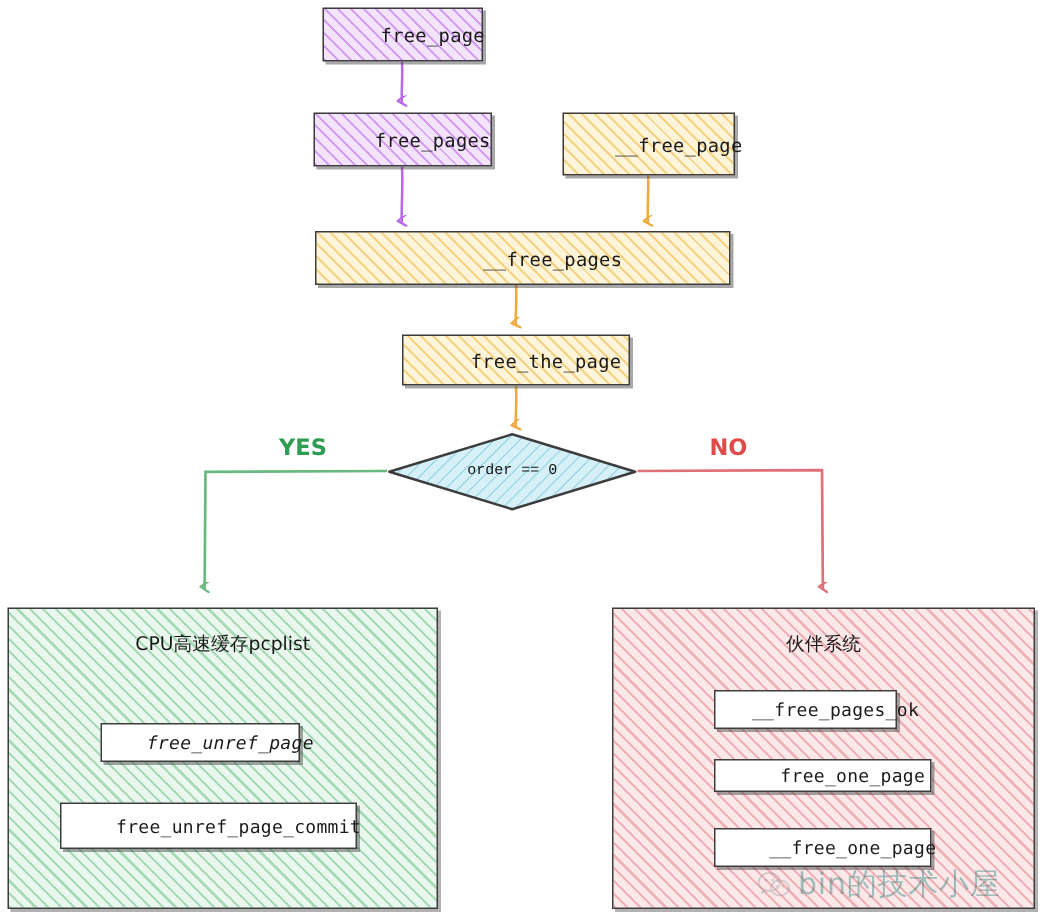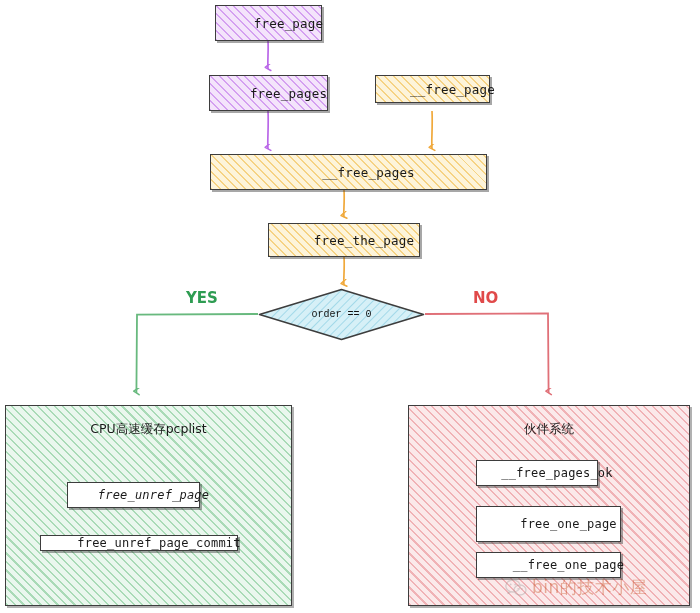"__free_page" div.node { height: 28px -> 42px }
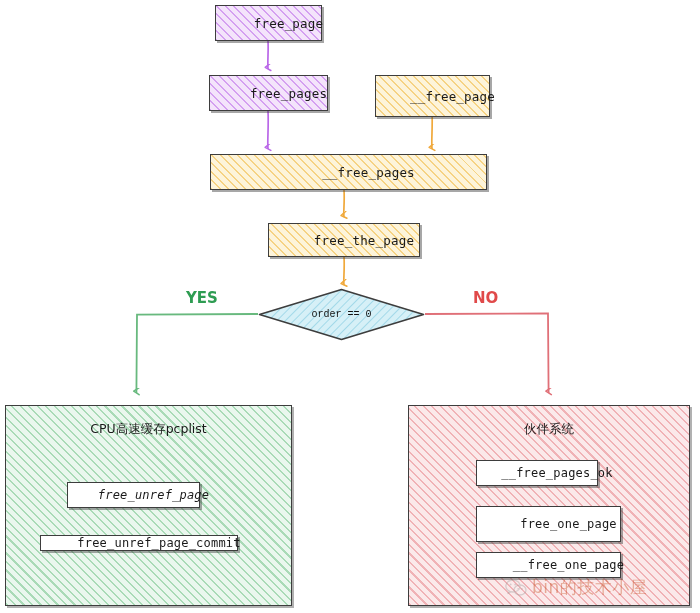"free_one_page" div.node { height: 36px -> 22px }
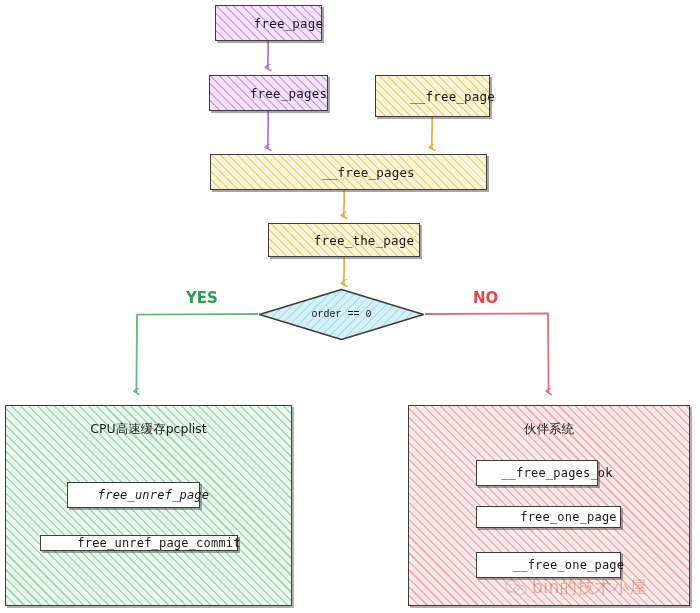"free_unref_page_commit" div.node { height: 16px -> 31px }
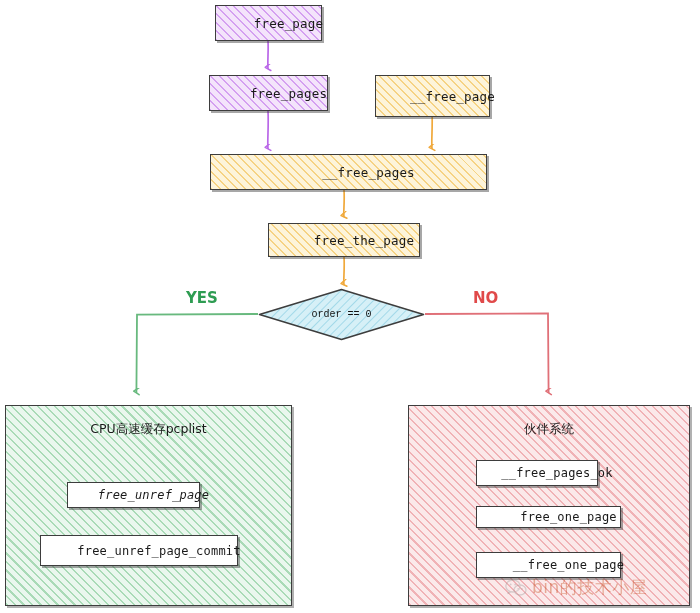"bin的技术小屋" #watermark .wm-text { color: #c2410c -> #0f766e; font-size: 17px -> 20px }
